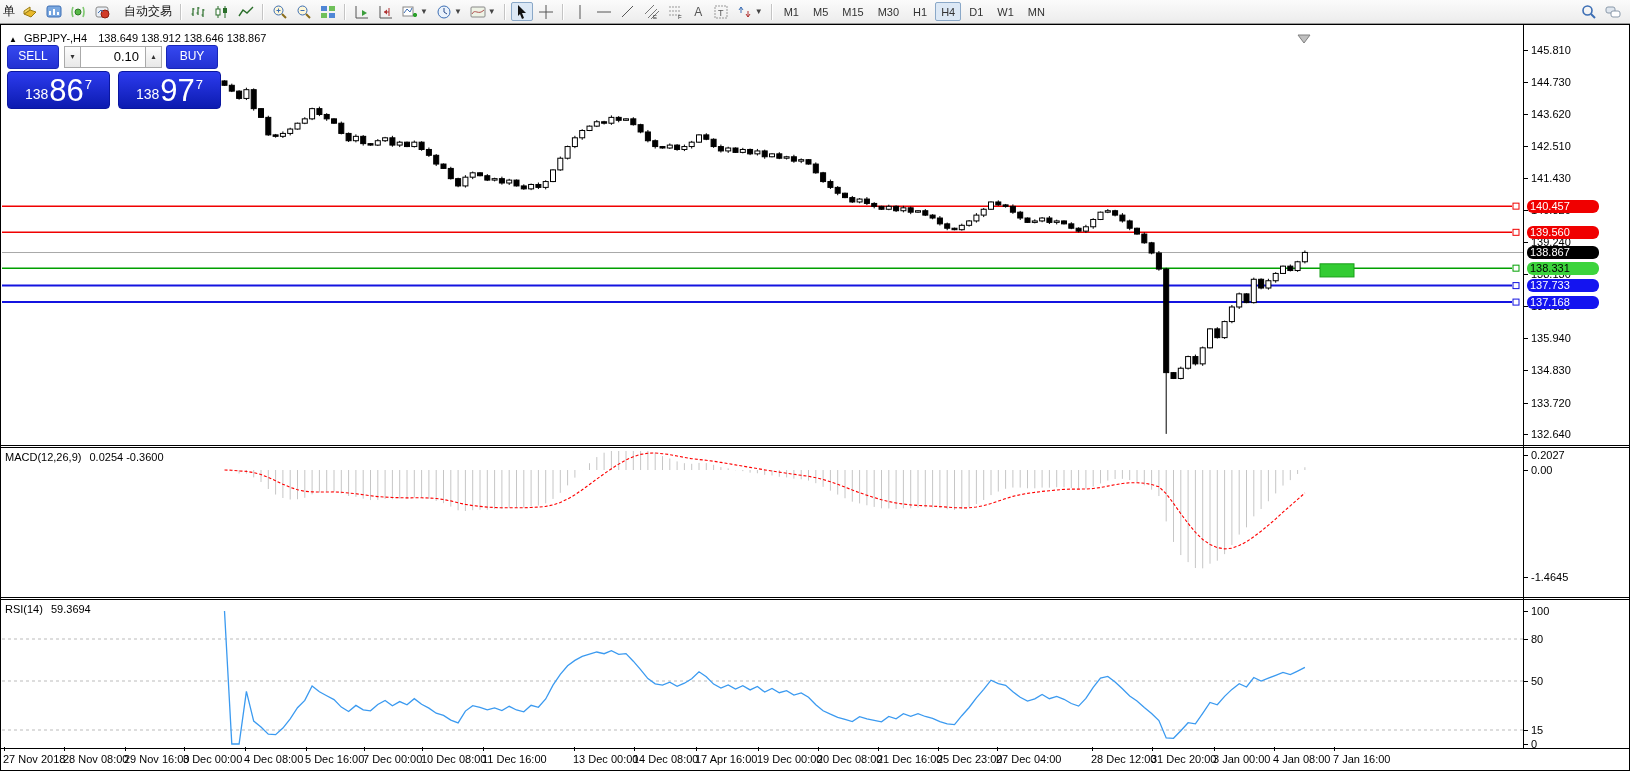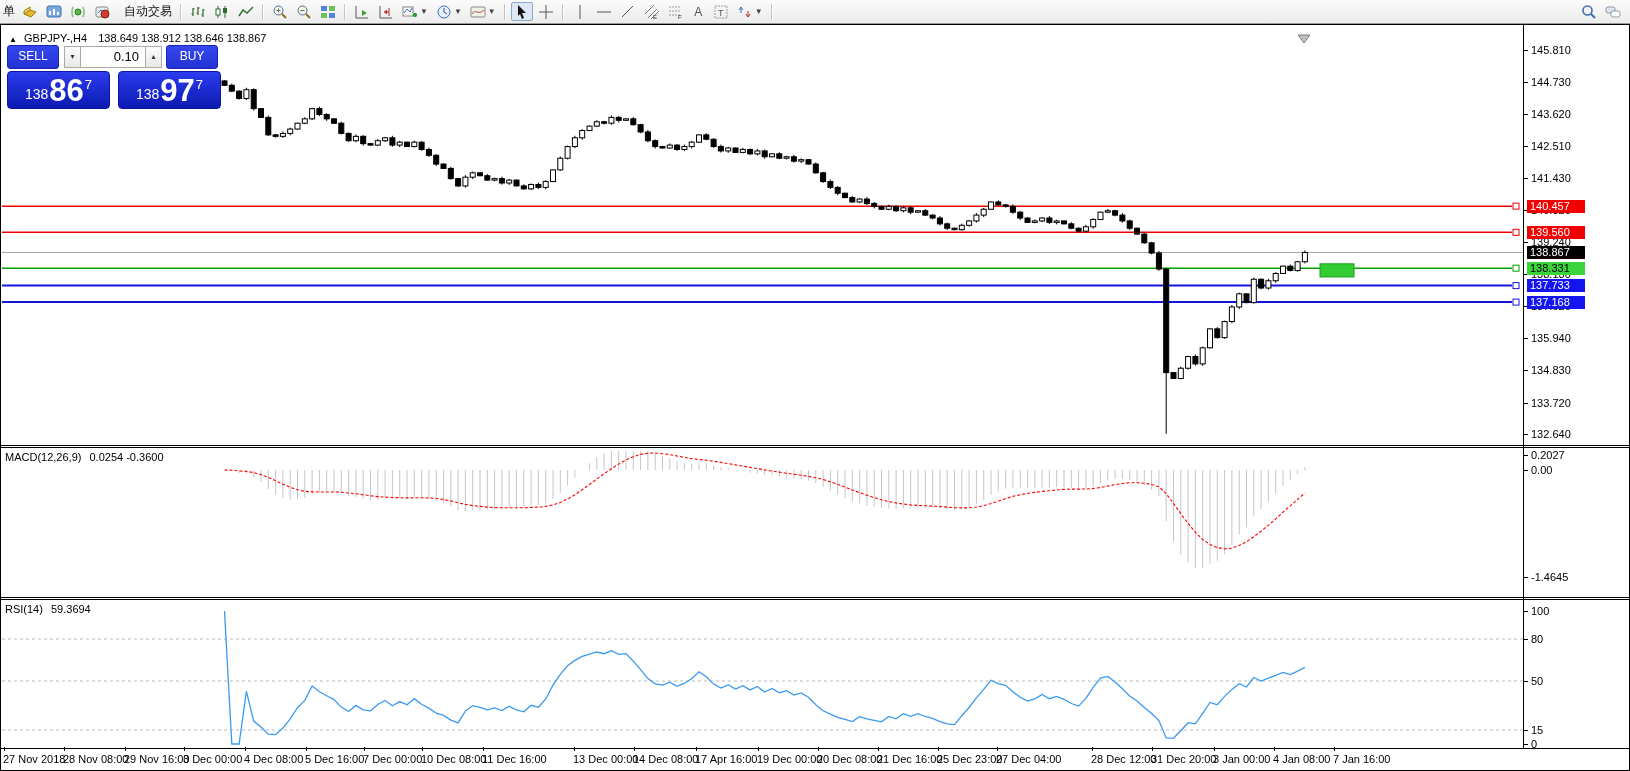"M1" span { html: none -> <span> <span>M1</span> <span>M5</span> <span>M15</span> <span>M30</span> <span>H1</span> <span>H4</span> <span>D1</span> <span>W1</span> <span>MN</span> </span> }
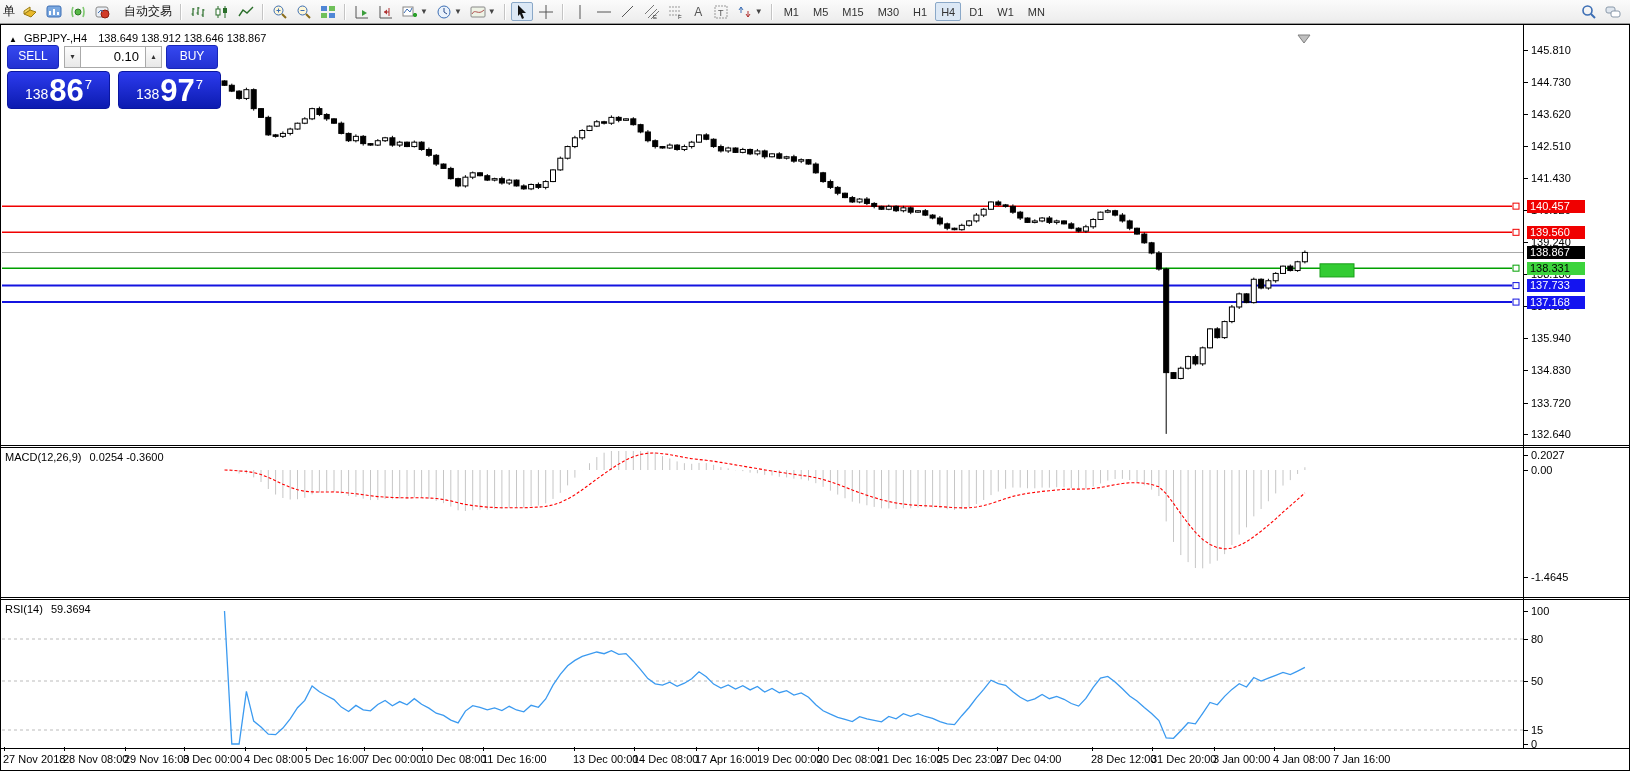"86" .bigbox .big { font-weight: bold -> normal }
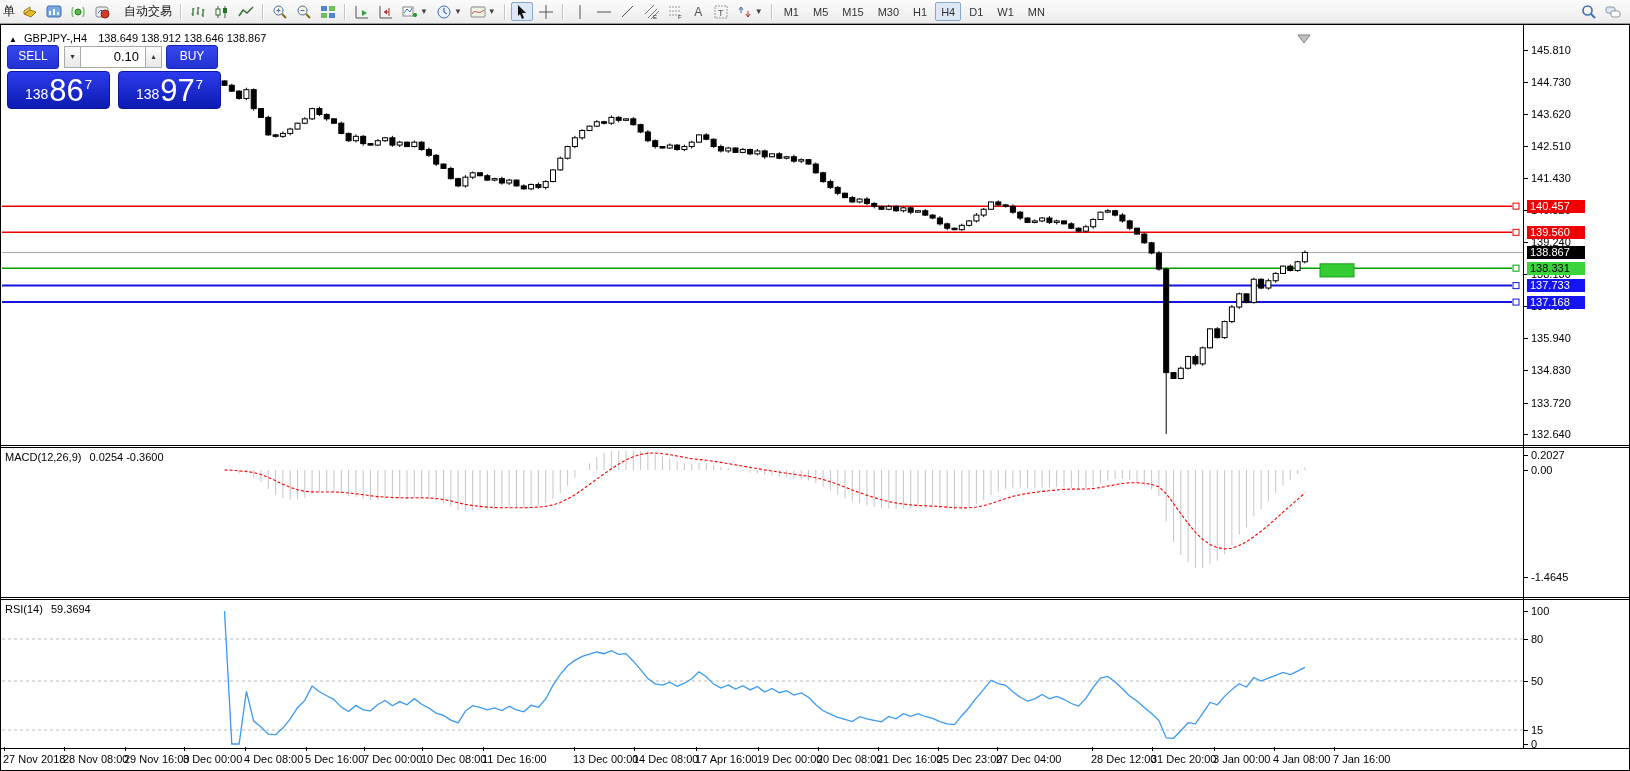"140.457" .badge { border-radius: none -> 6px; width: 58px -> 72px }
